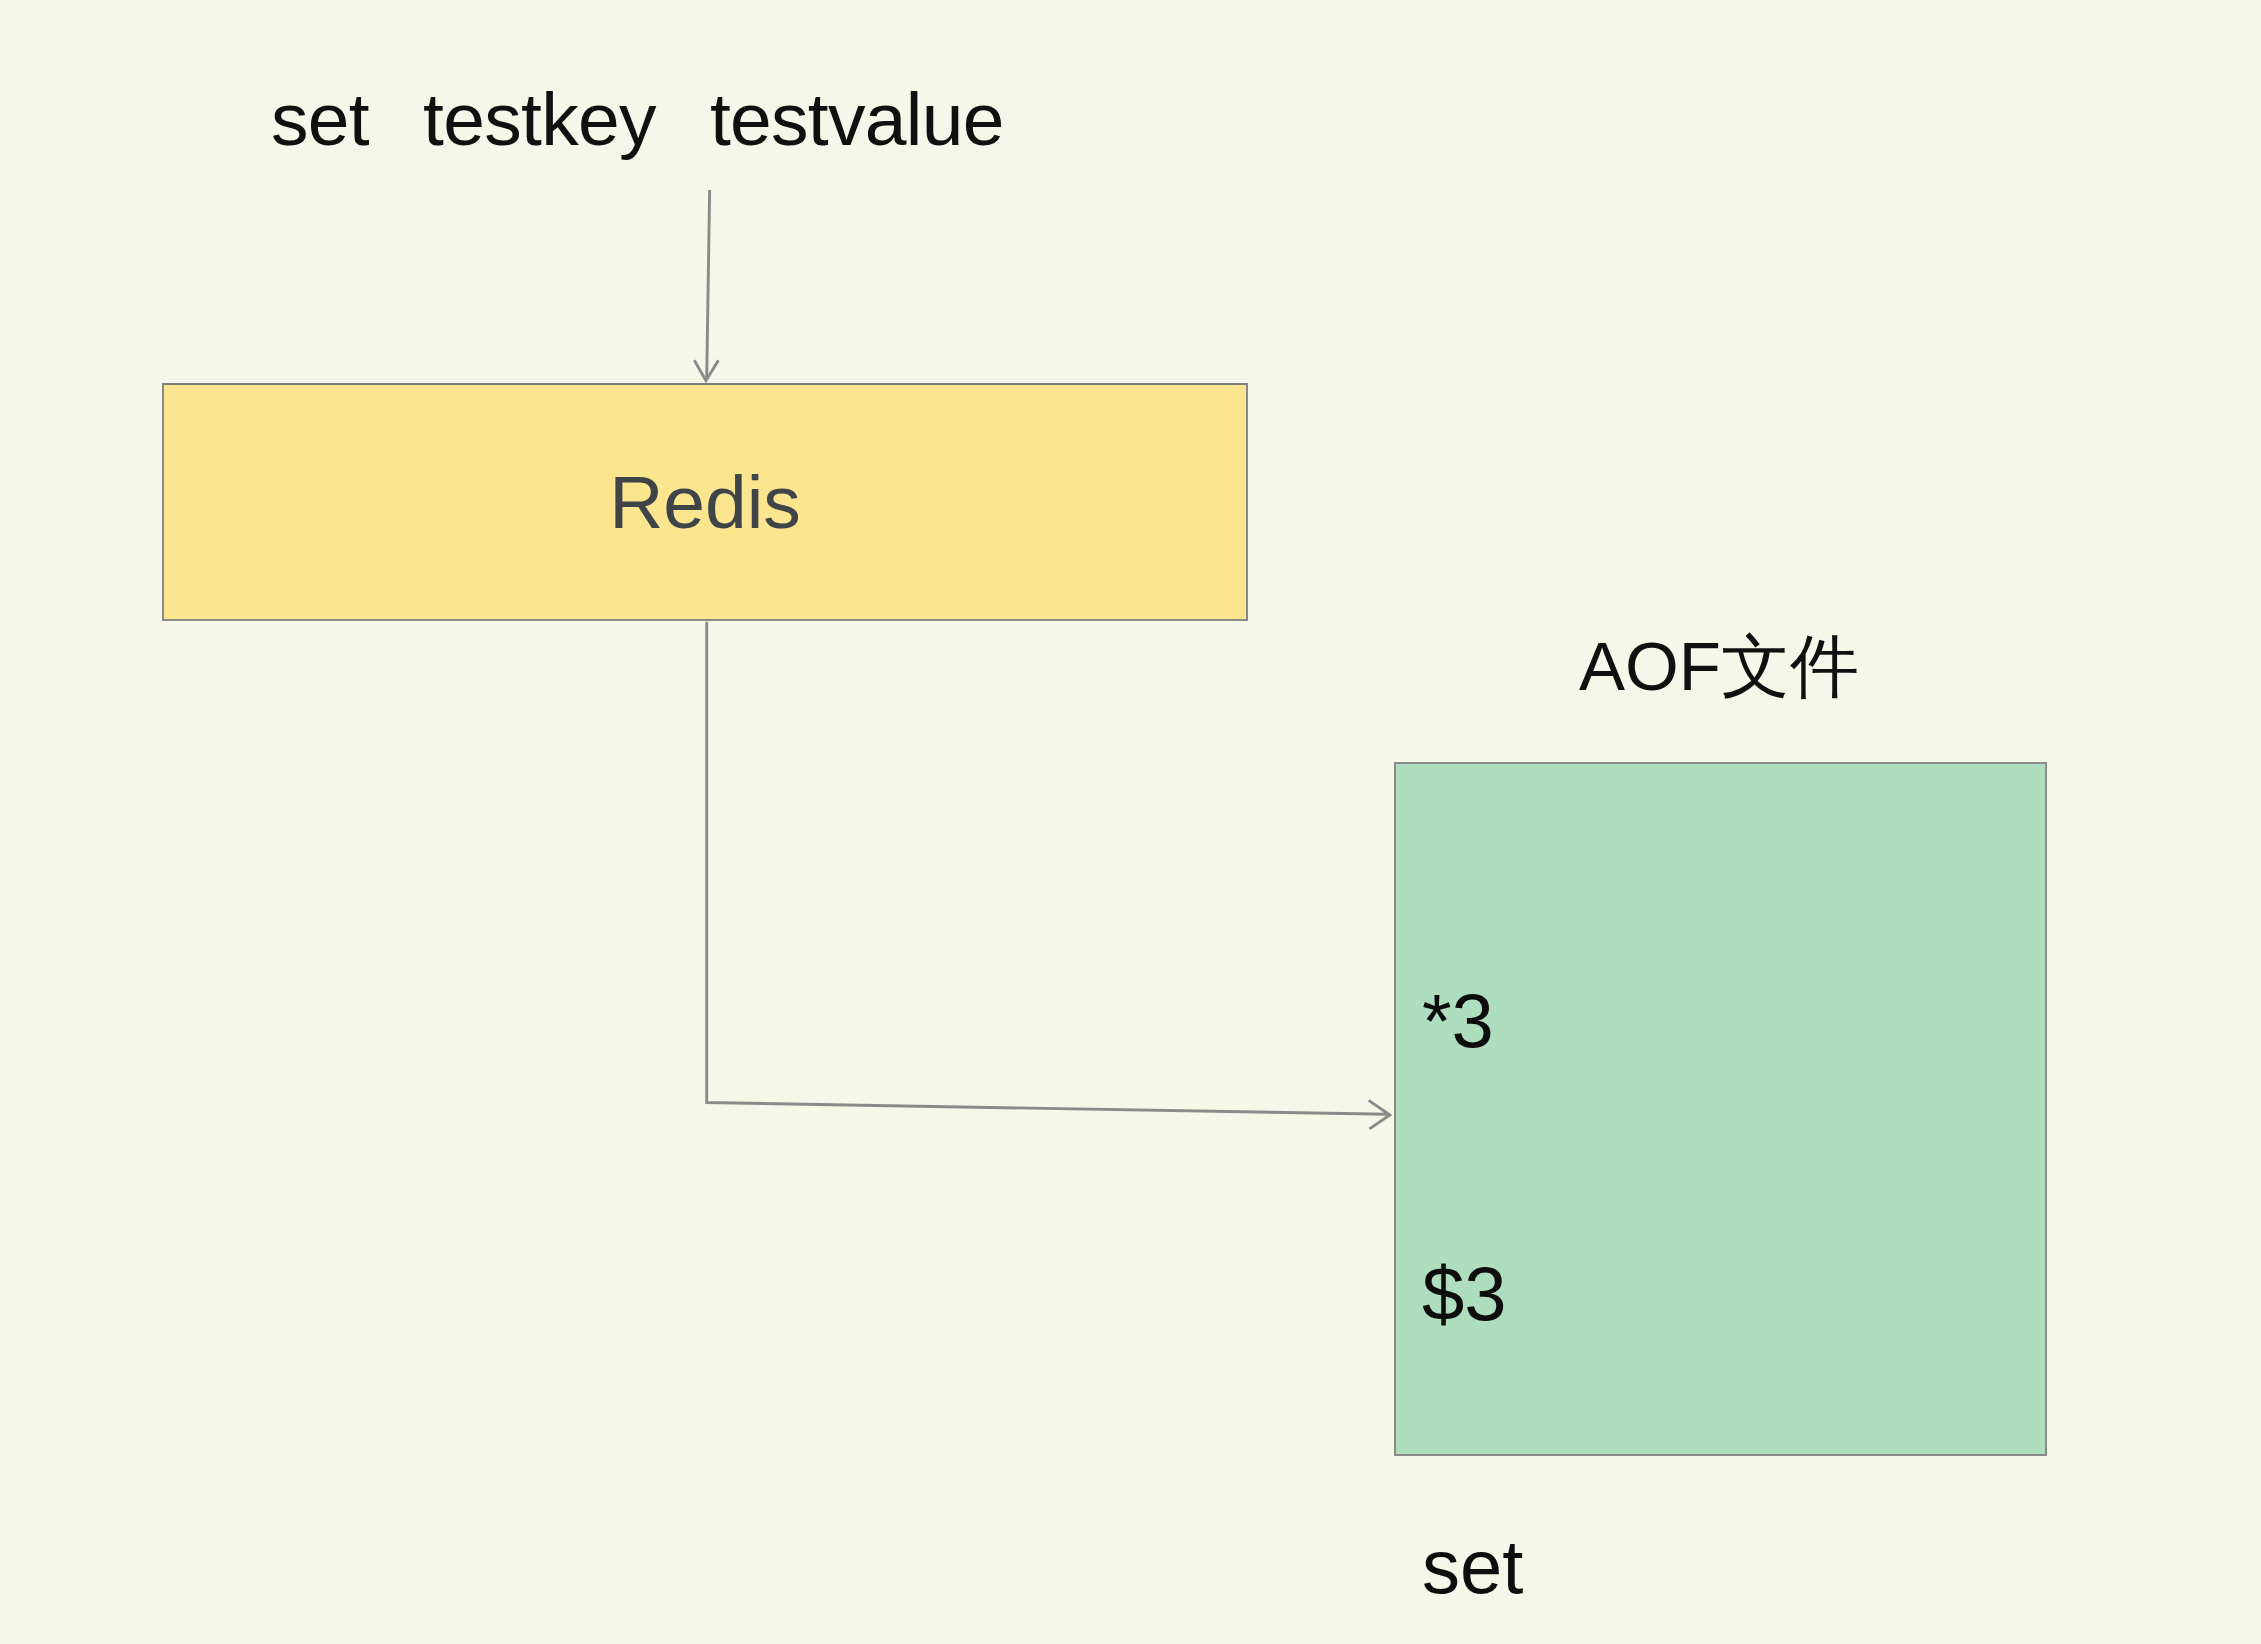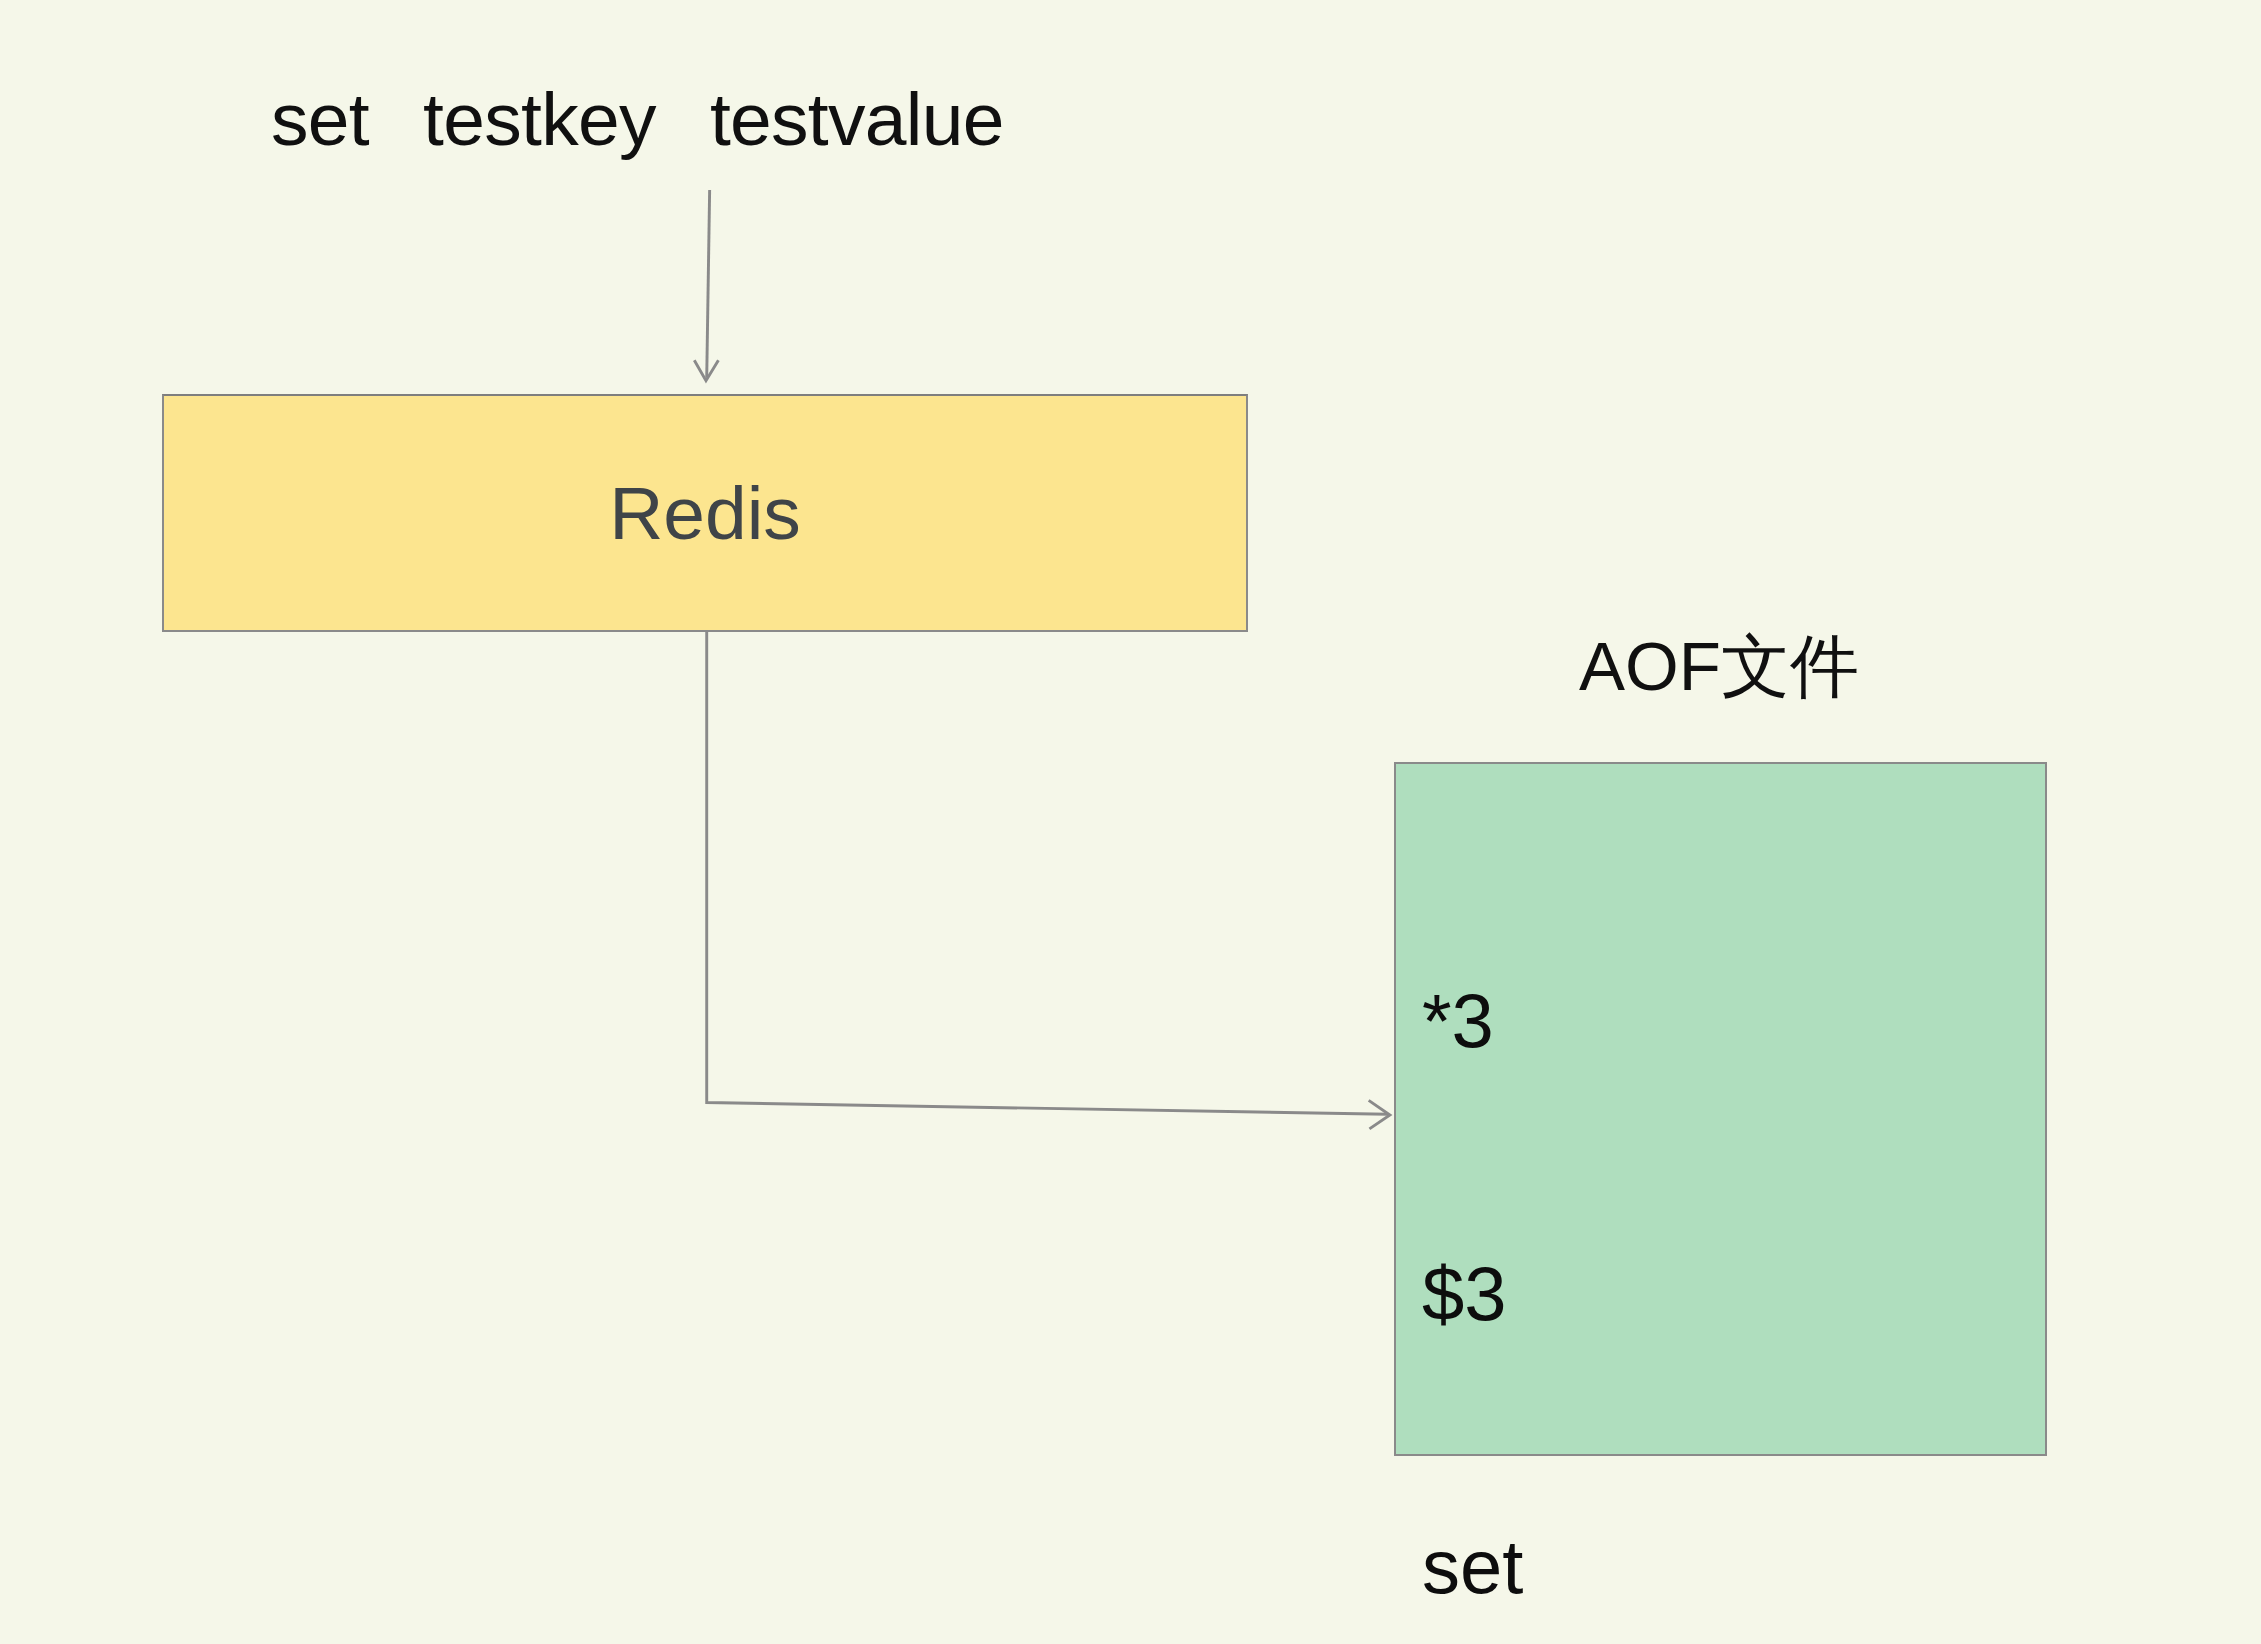"Redis" .redis-box { top: 394px -> 383px }
